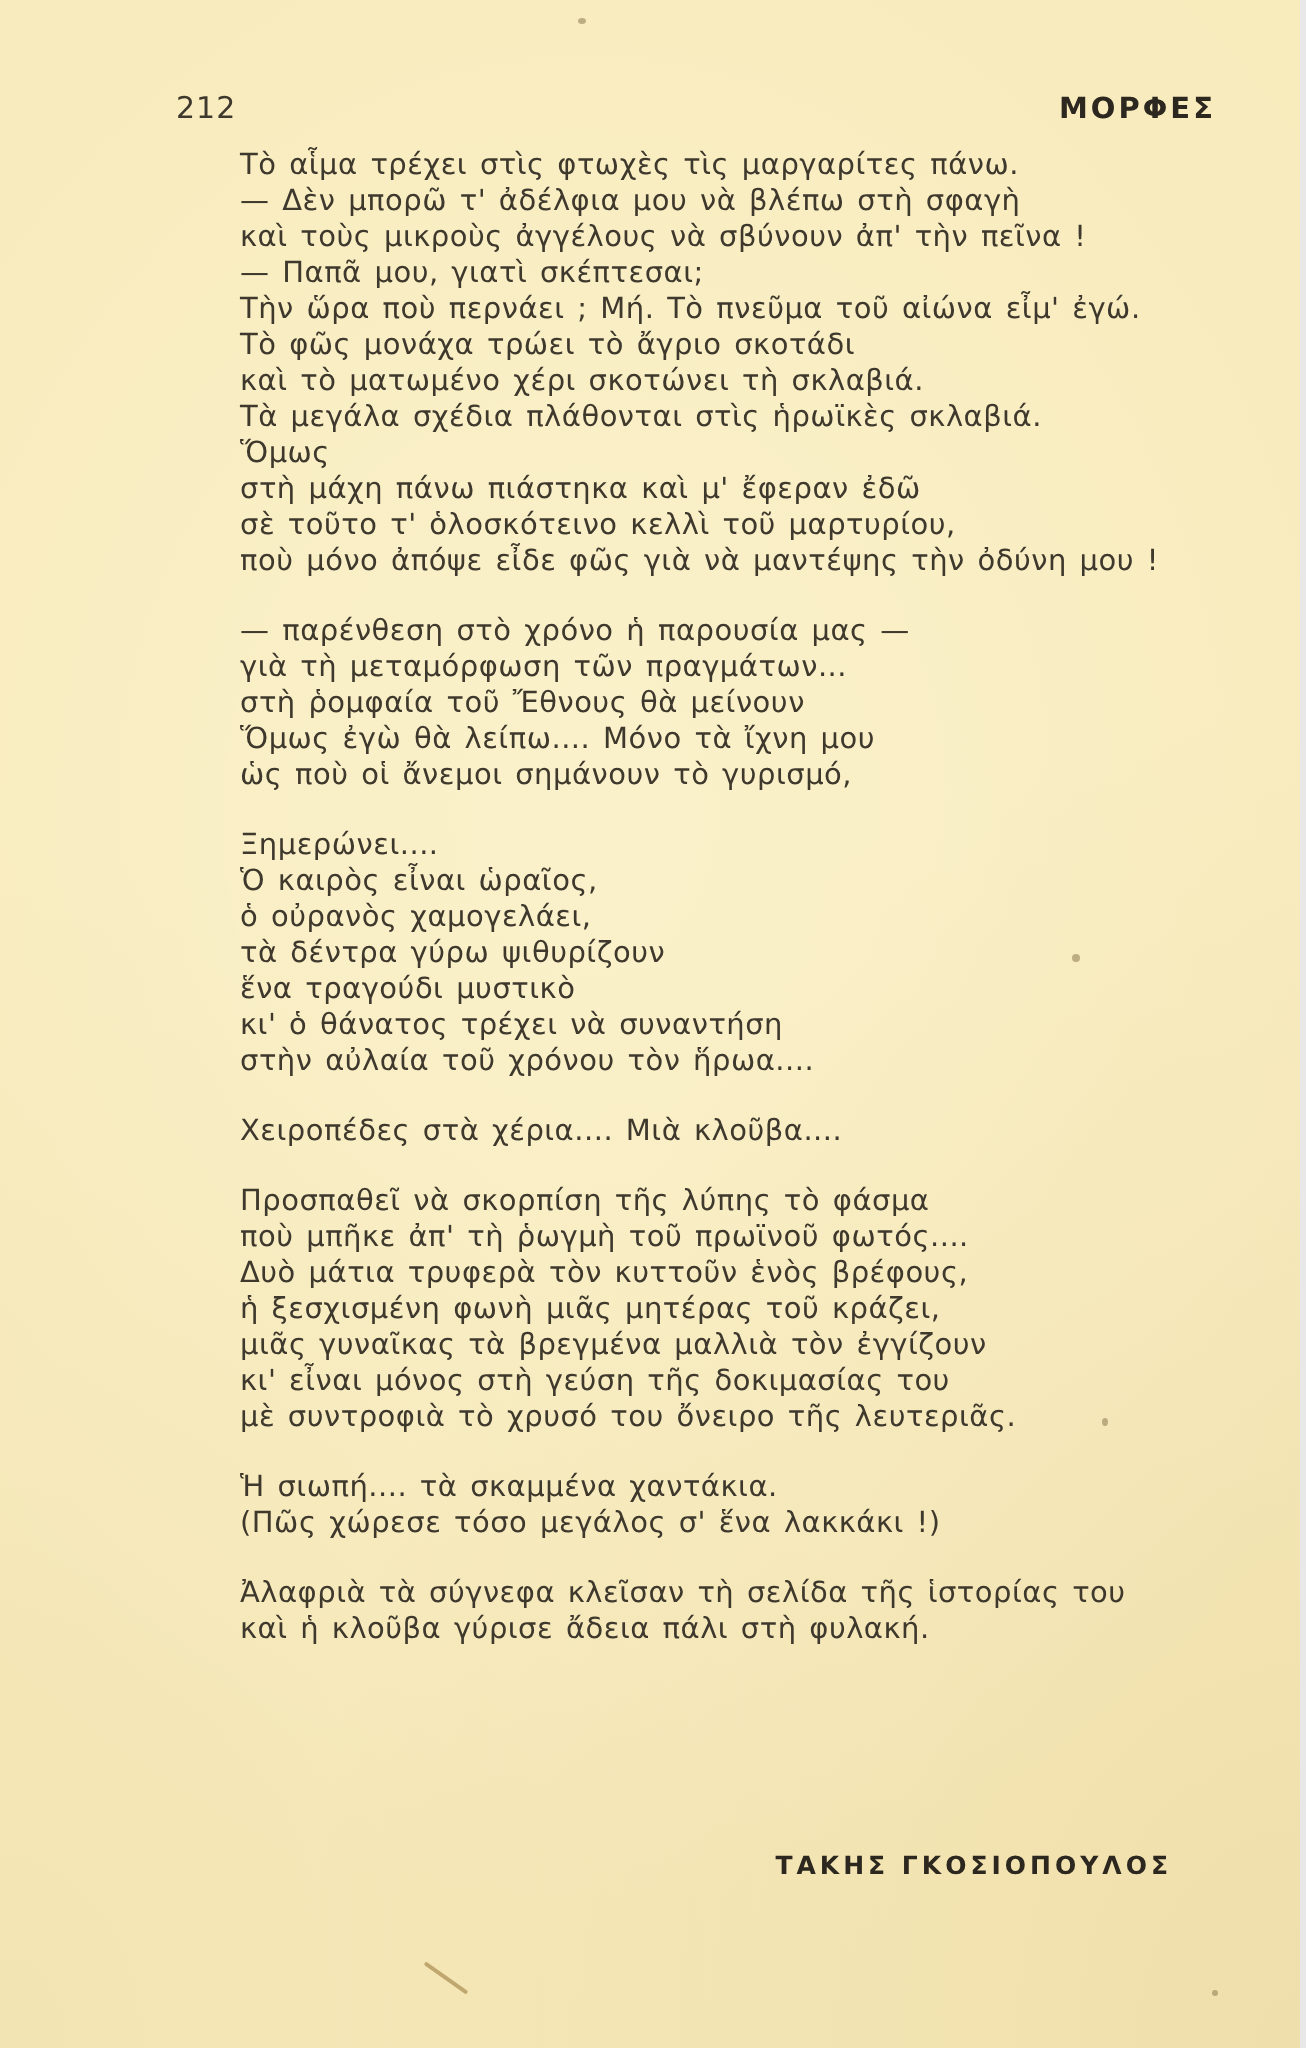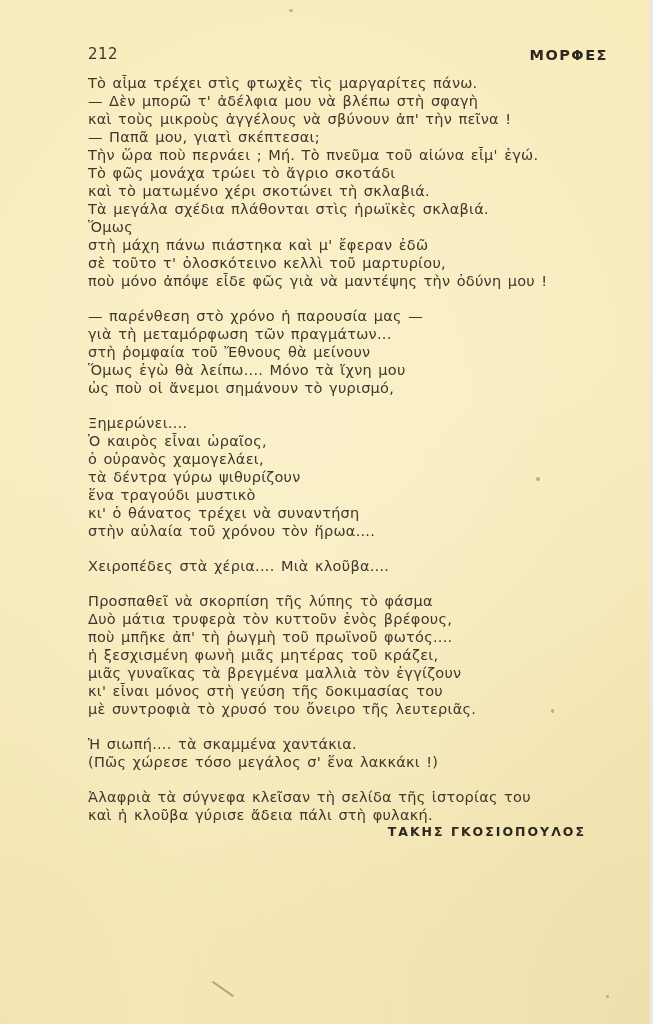"Τὸ αἷμα τρέχει στὶς φτωχὲς" .stanza { margin-left: none -> 32px }
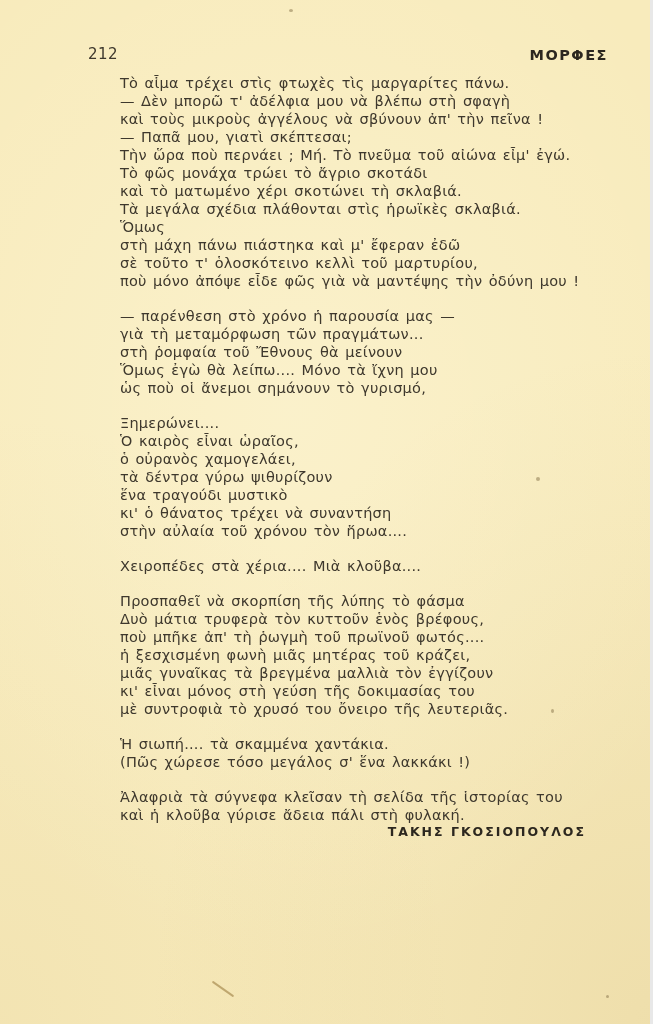"Δυὸ μάτια τρυφερὰ τὸν κυττοῦν" div.line { order: before "ποὺ μπῆκε ἀπ' τὴ ῥωγμὴ" -> after "ποὺ μπῆκε ἀπ' τὴ ῥωγμὴ" }
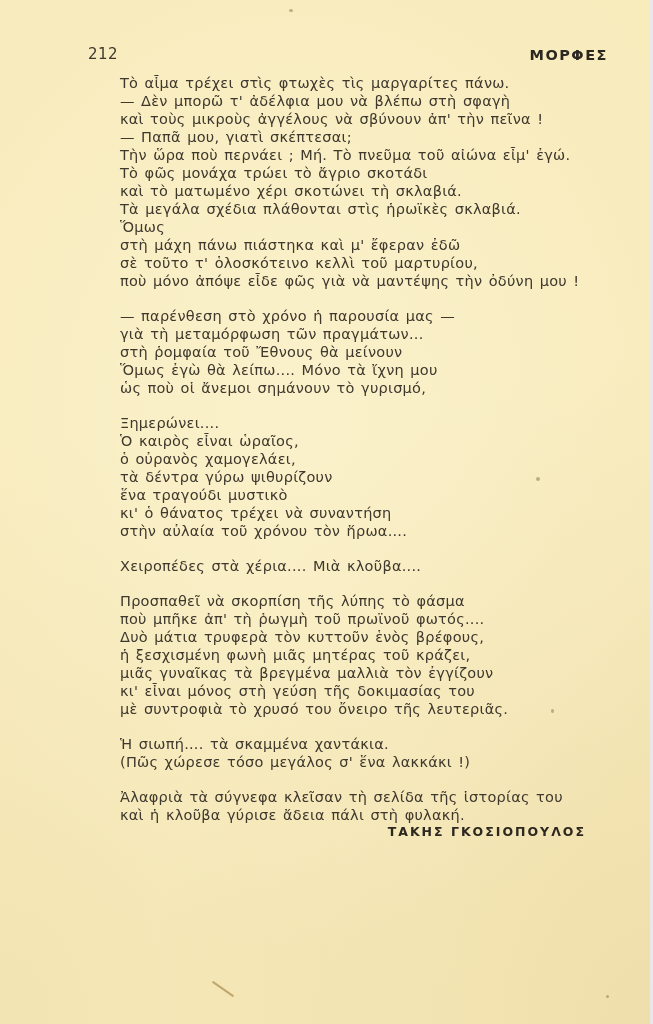"ΤΑΚΗΣ ΓΚΟΣΙΟΠΟΥΛΟΣ" .author { top: 824px -> 925px }
